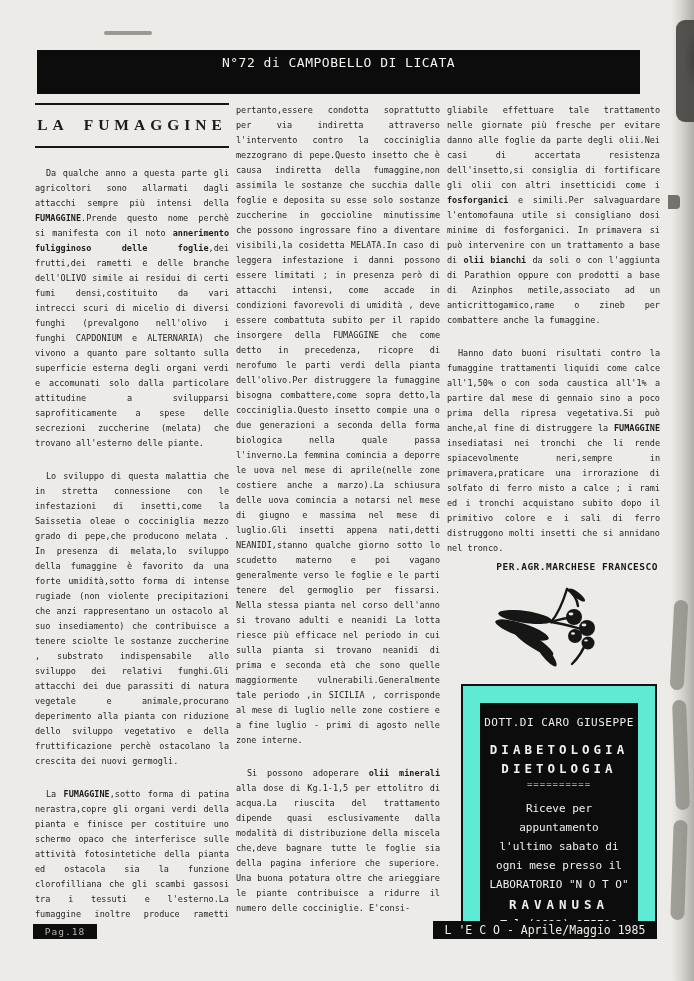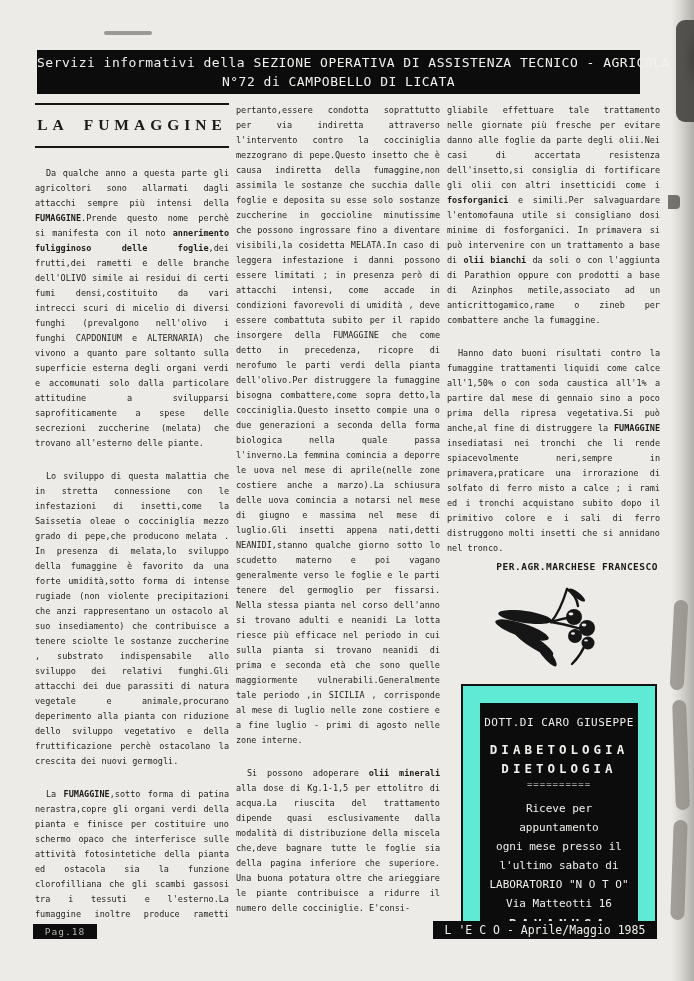"Servizi informativi della SEZIONE" div.masthead-line1 { html: <div>Servizi informativi della SEZIONE OPERATIVA DI ASSISTENZA TECNICO - AGRICOLA</div> -> none }
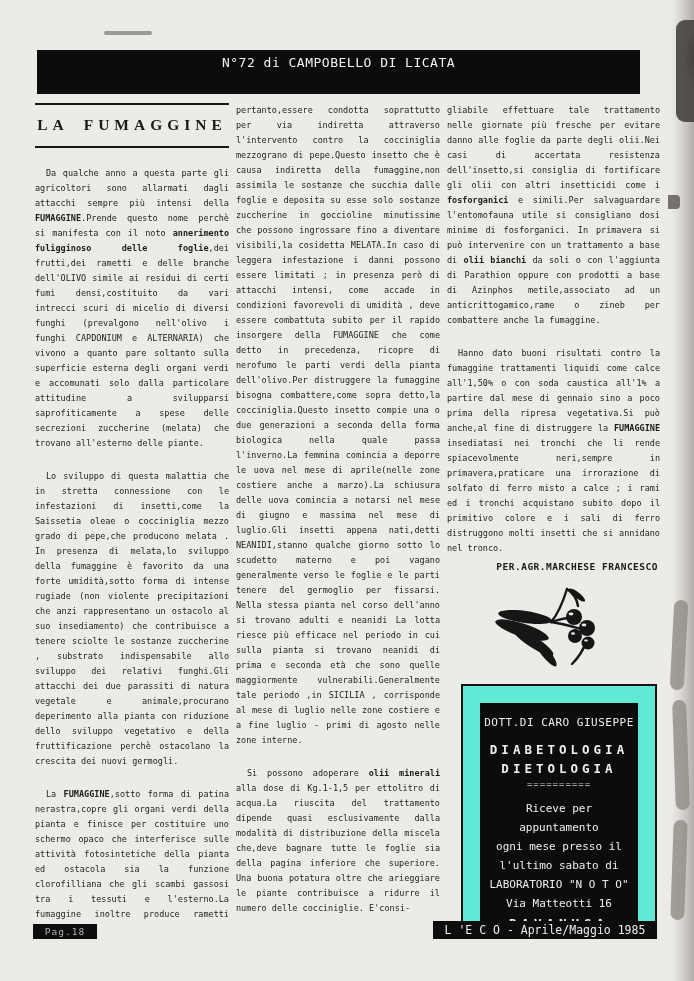"ogni mese presso il" div.ad-line { order: before "l'ultimo sabato di" -> after "l'ultimo sabato di" }
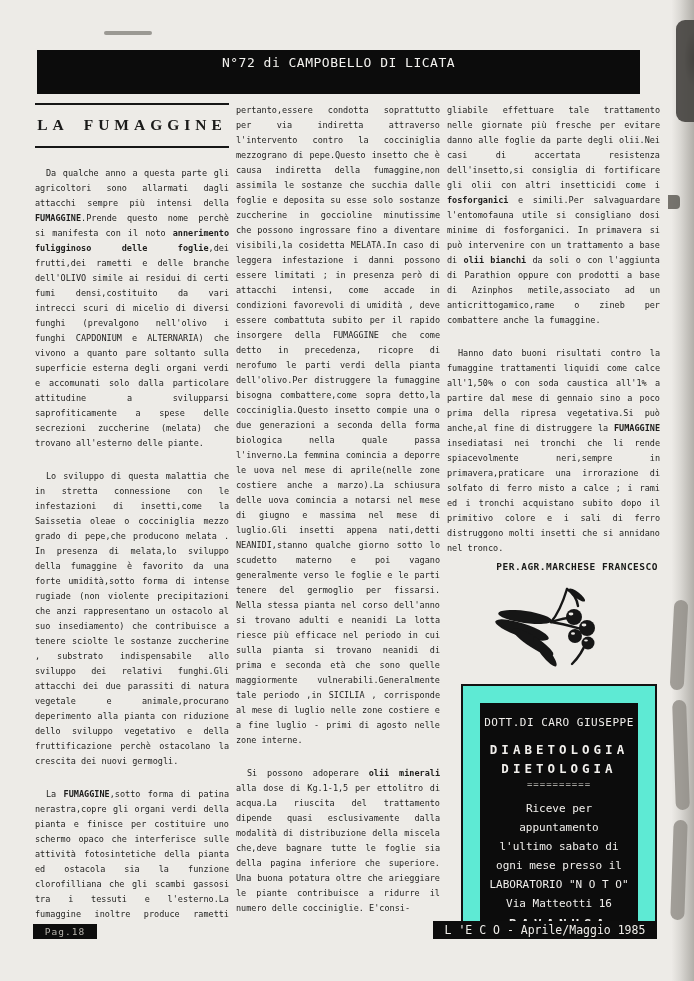"Via Matteotti 16" div.ad-line { html: <div>Via Matteotti 16</div> -> none }
